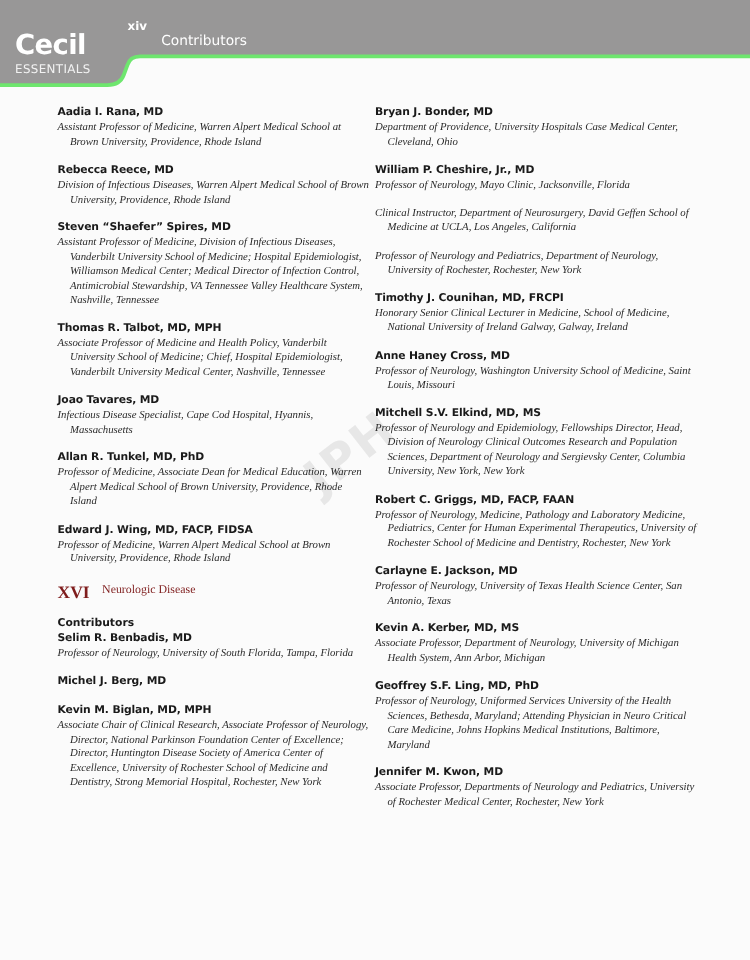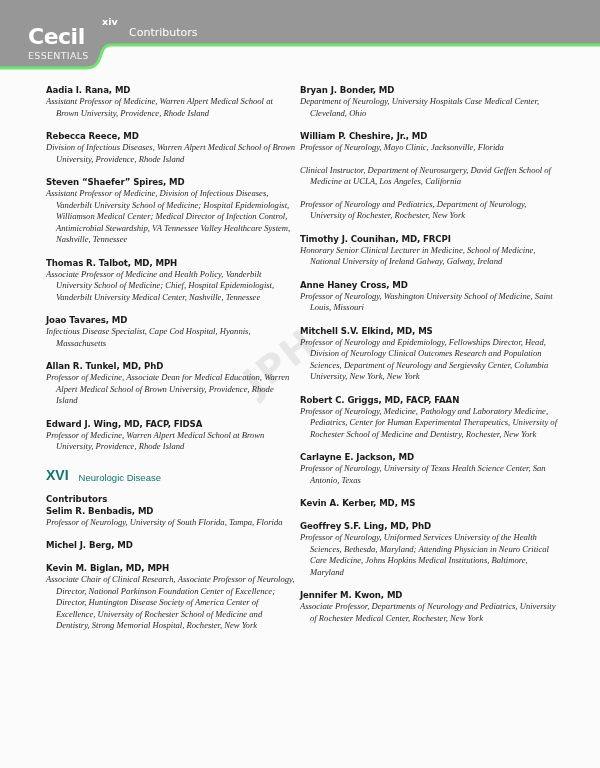"Cecil" .logo { left: 28px -> 12px }
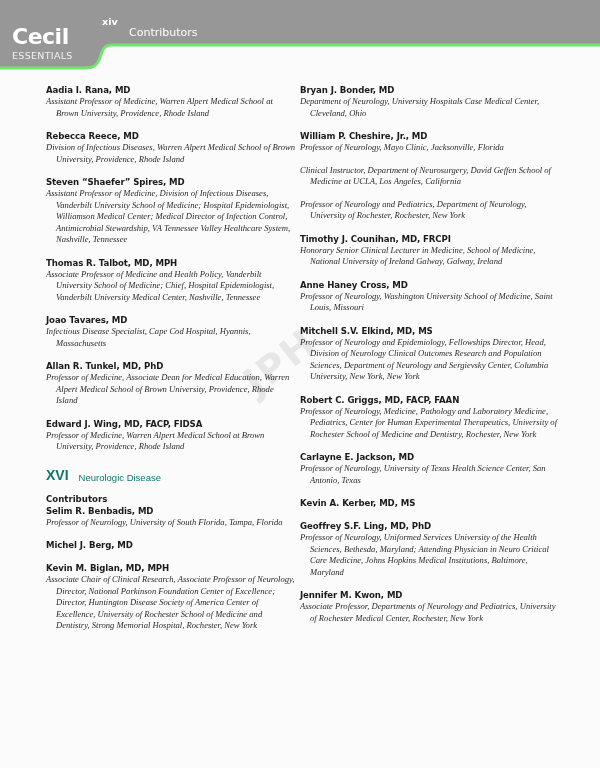"Department of Neurology, University" div.aff { text: Neurology -> Providence }
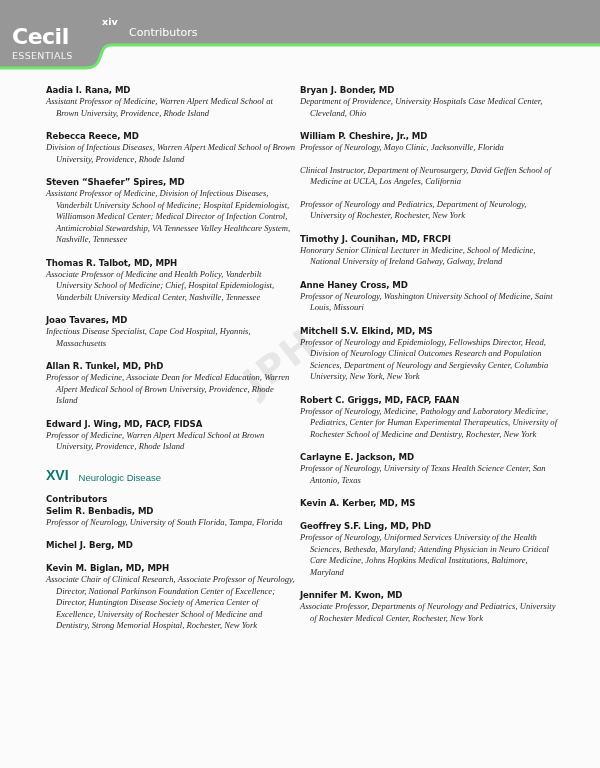"XVI" .section { align-items: flex-end -> flex-start; color: #0f766e -> #7f1d1d; font-family: Liberation Sans, sans-serif -> Liberation Serif, serif }
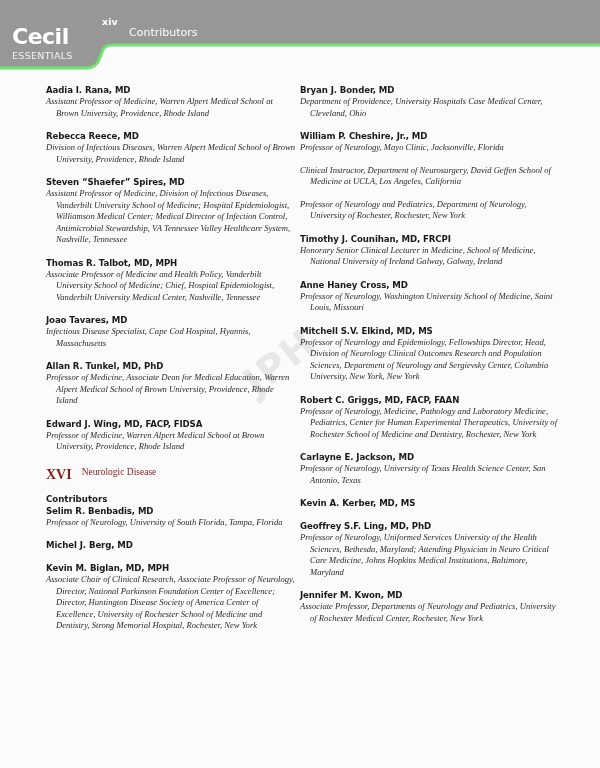"Associate Professor, Department of" div.aff { html: none -> <div>Associate Professor, Department of Neurology, University of Michigan Health System, Ann Arbor, Michigan</div> }
